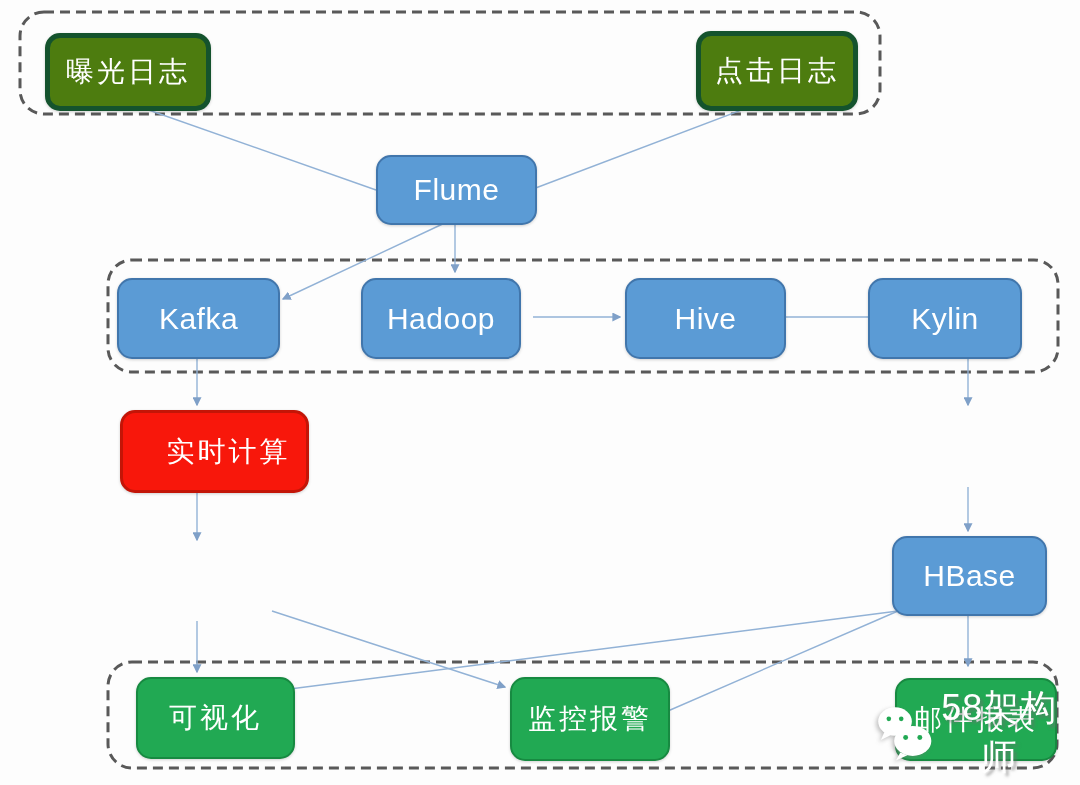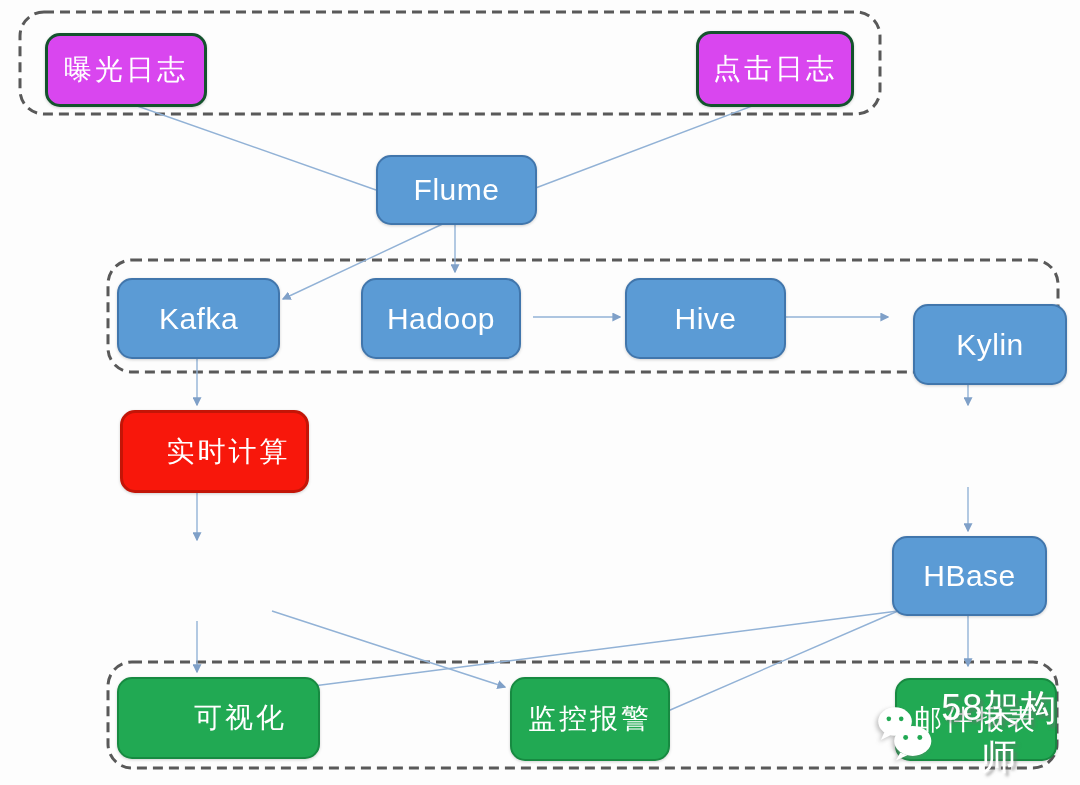"曝光日志" .orange { background: #d946ef -> #4d7c0f; border: 3px solid #14532d -> 5px solid #14532d }
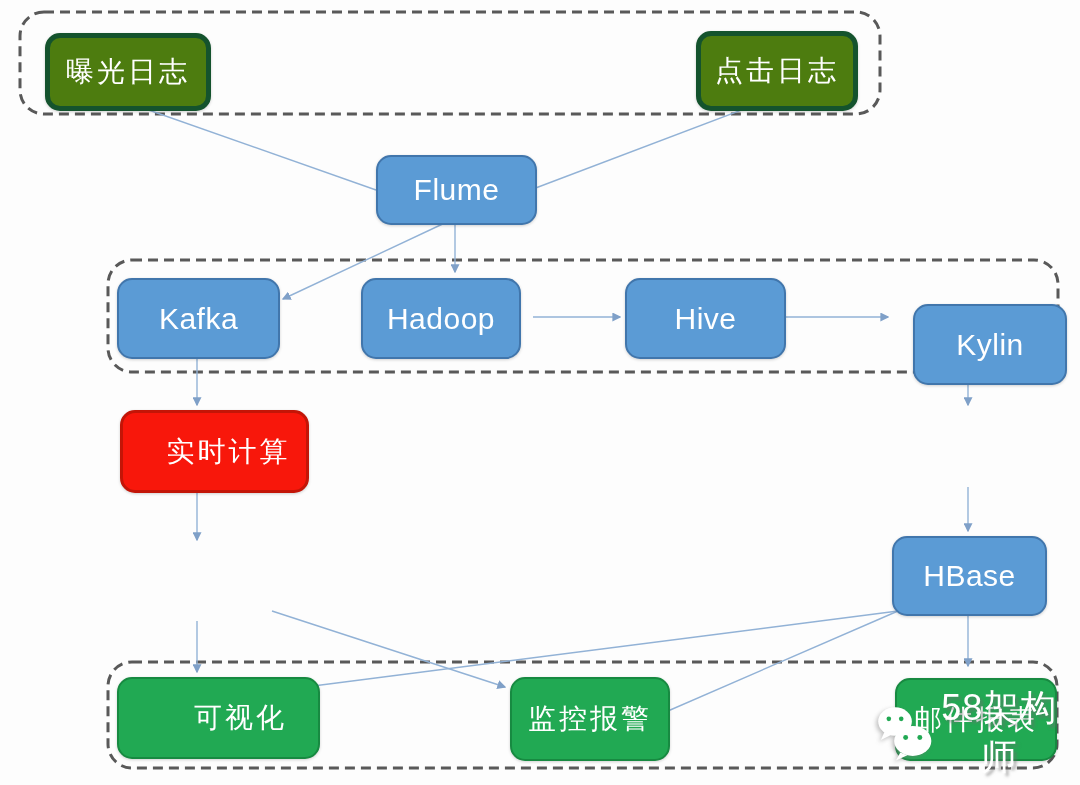"Kylin" div.node { left: 913px -> 868px; margin-top: 26px -> none }
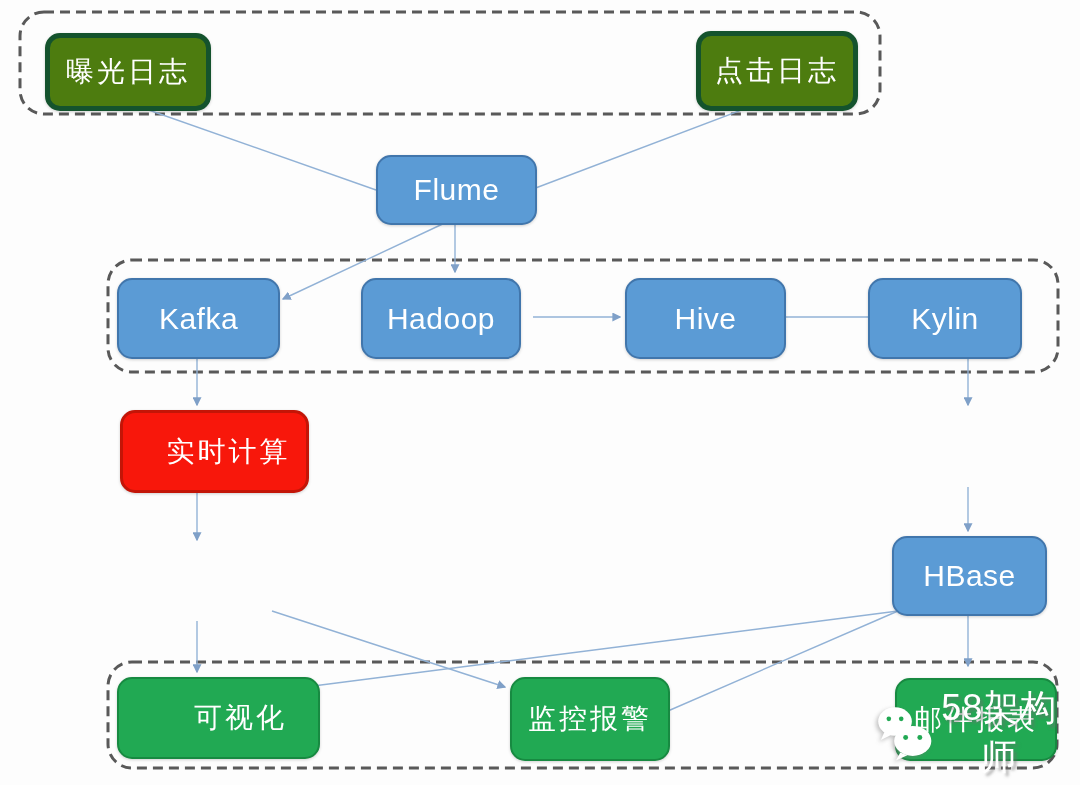"可视化" div.node { left: 117px -> 136px; padding-left: 44px -> none }
